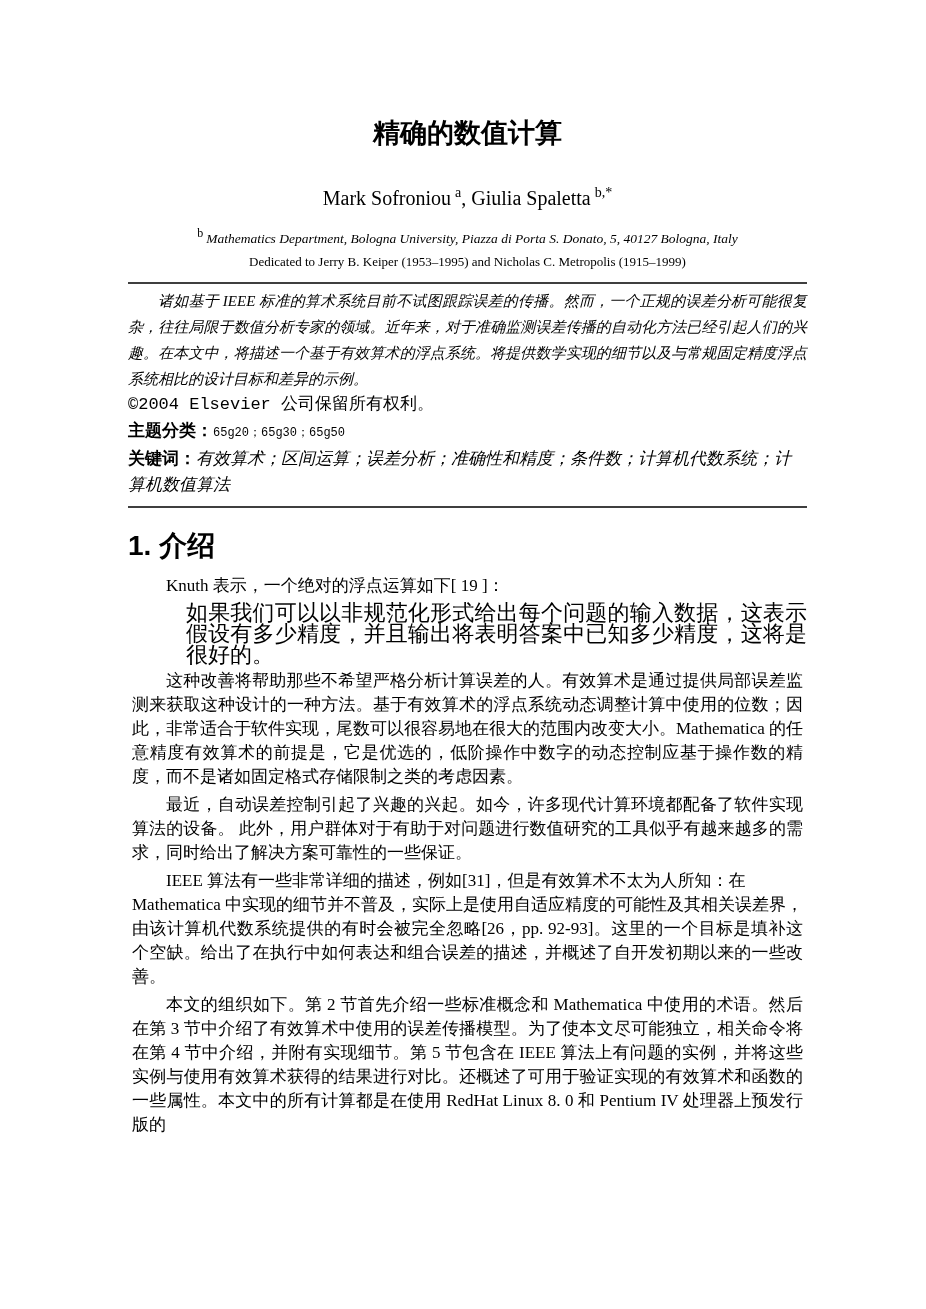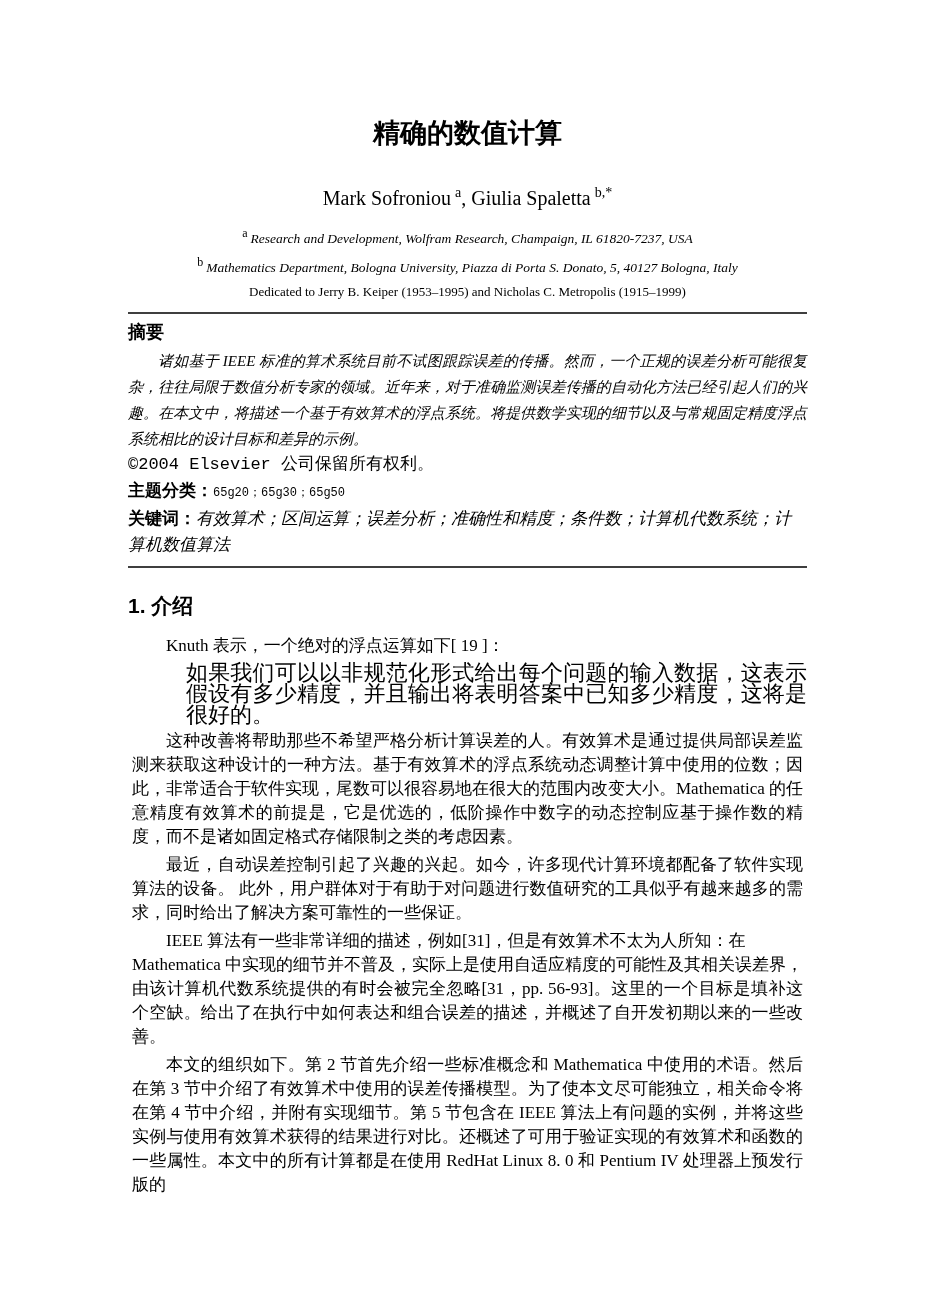"a Research and Development, Wolfram" div.affil-line { html: <div><sup>a</sup><span>Research and Development, Wolfram Research, Champaign, IL 61820-7237, USA</span></div> -> none }
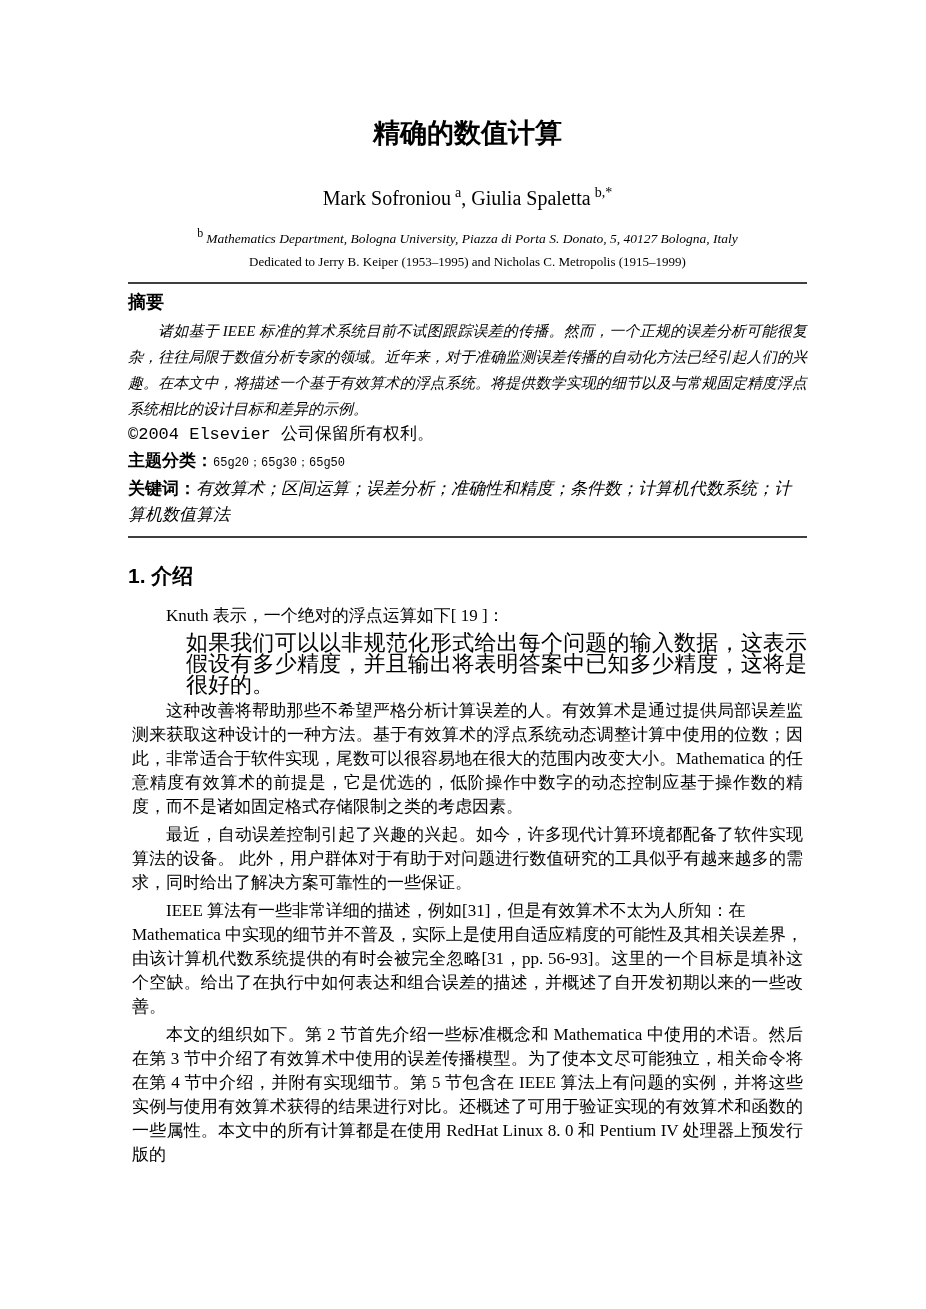"摘要" div.abs-heading { html: <div>摘要</div> -> none }
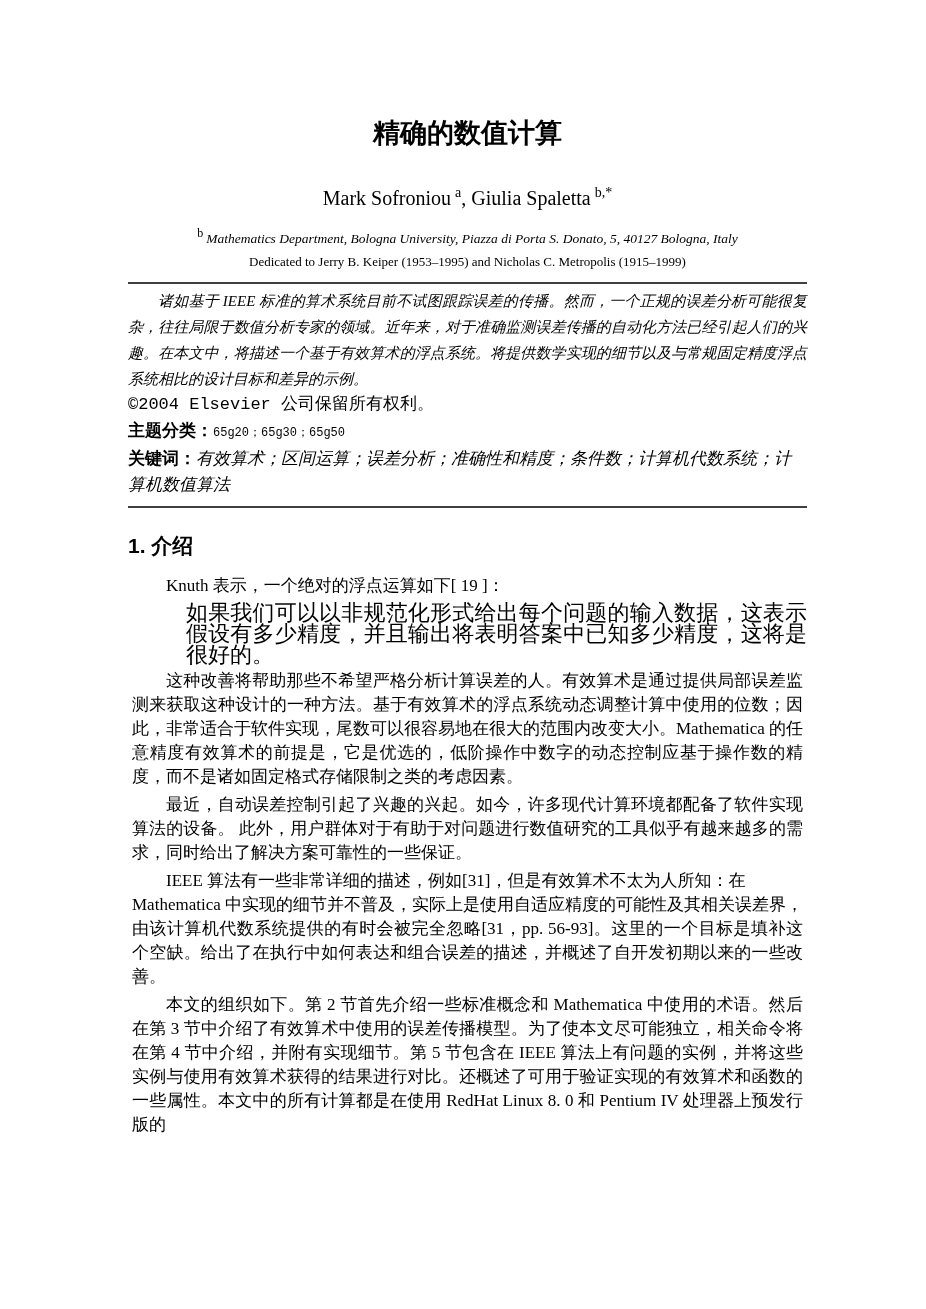"1. 介绍" .sec-heading { font-size: 21px -> 28px }
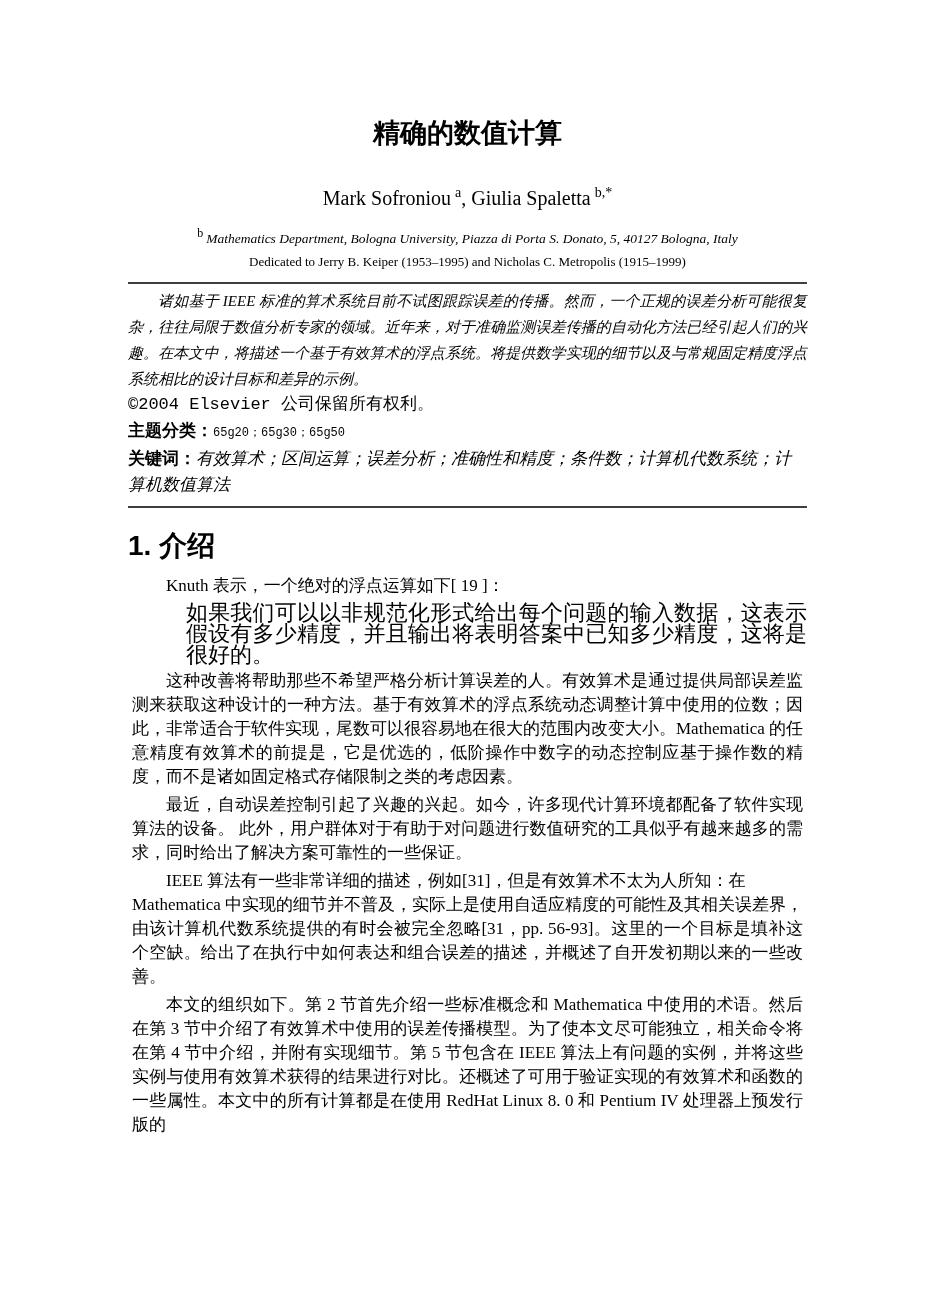"IEEE 算法有一些非常详细的描述，例如[31]，但是有效算术不太为人所知：在" p.para { text: 31，pp. 56-93 -> 26，pp. 92-93 }
